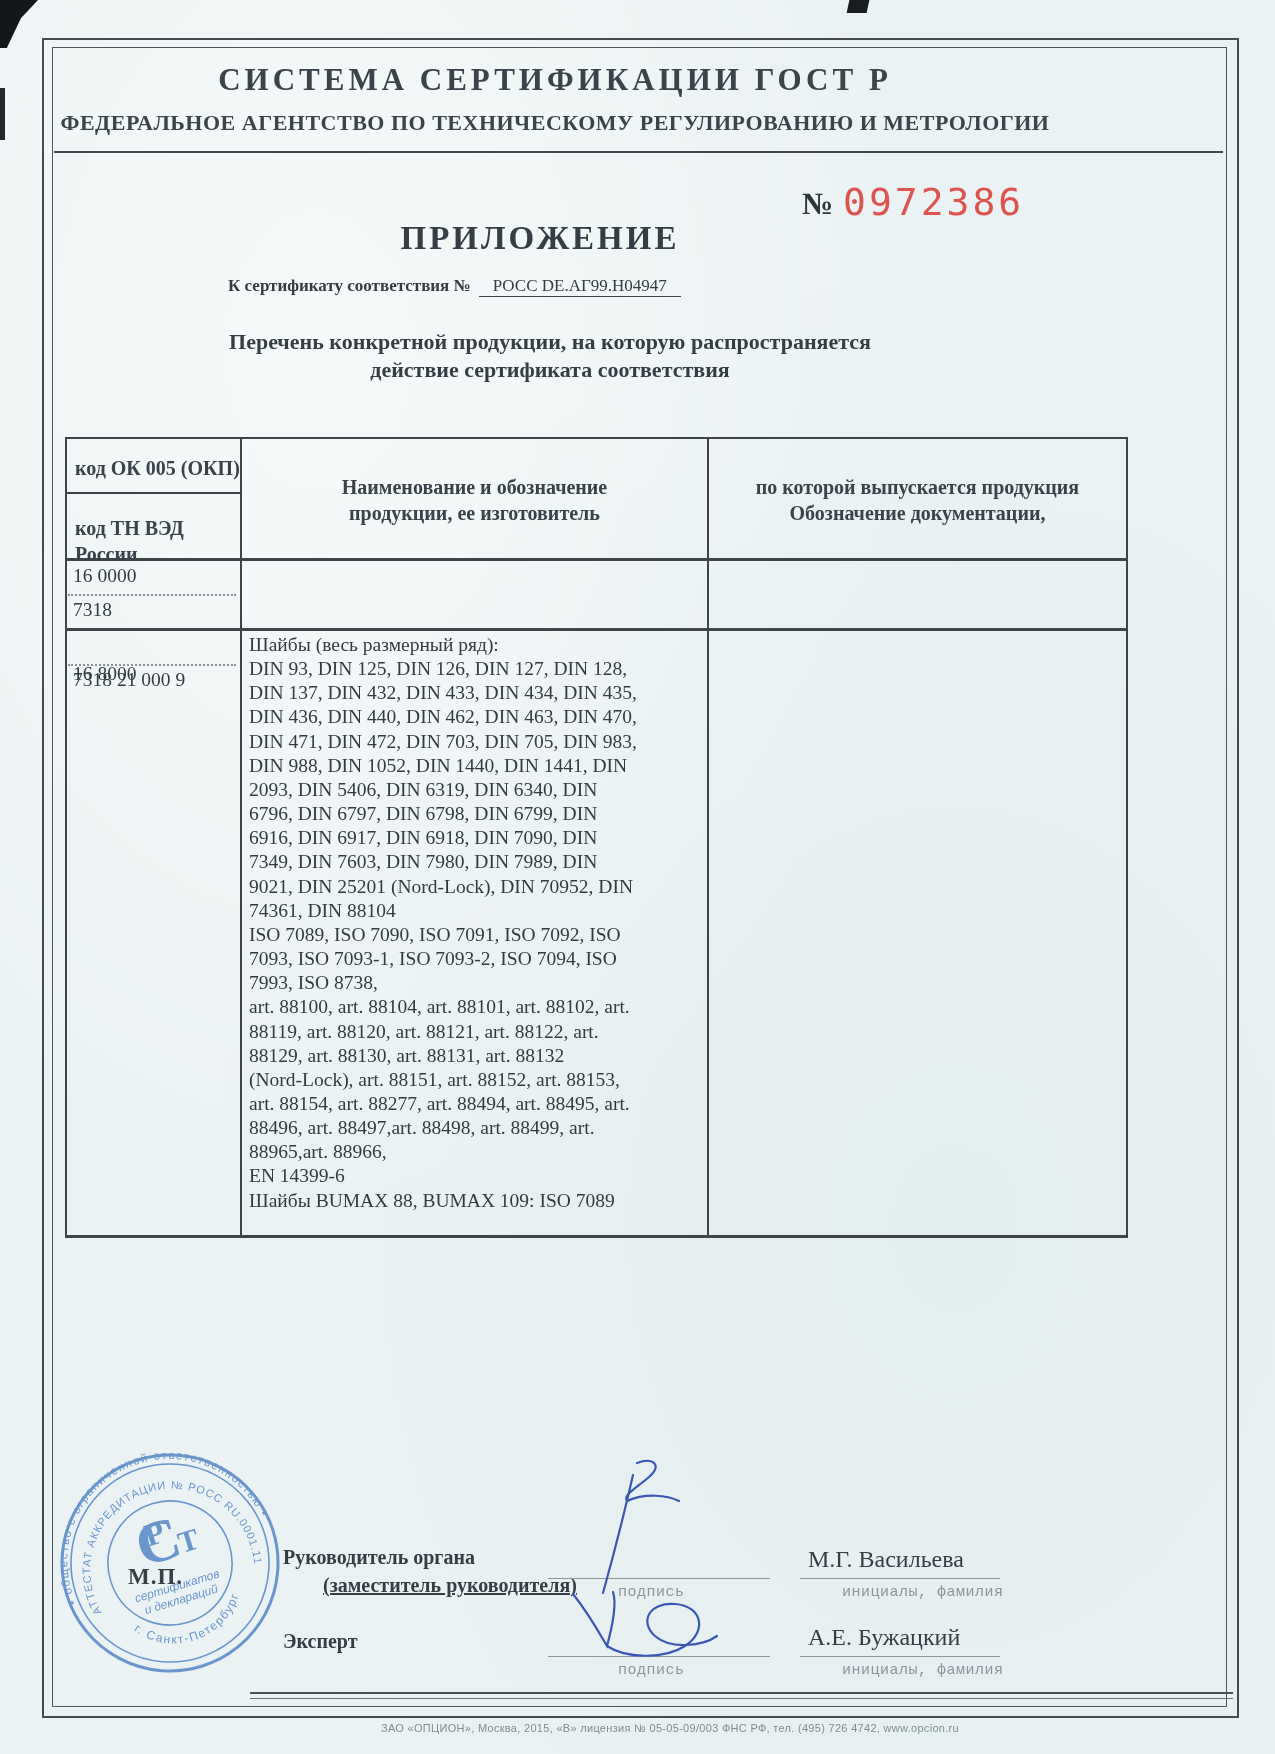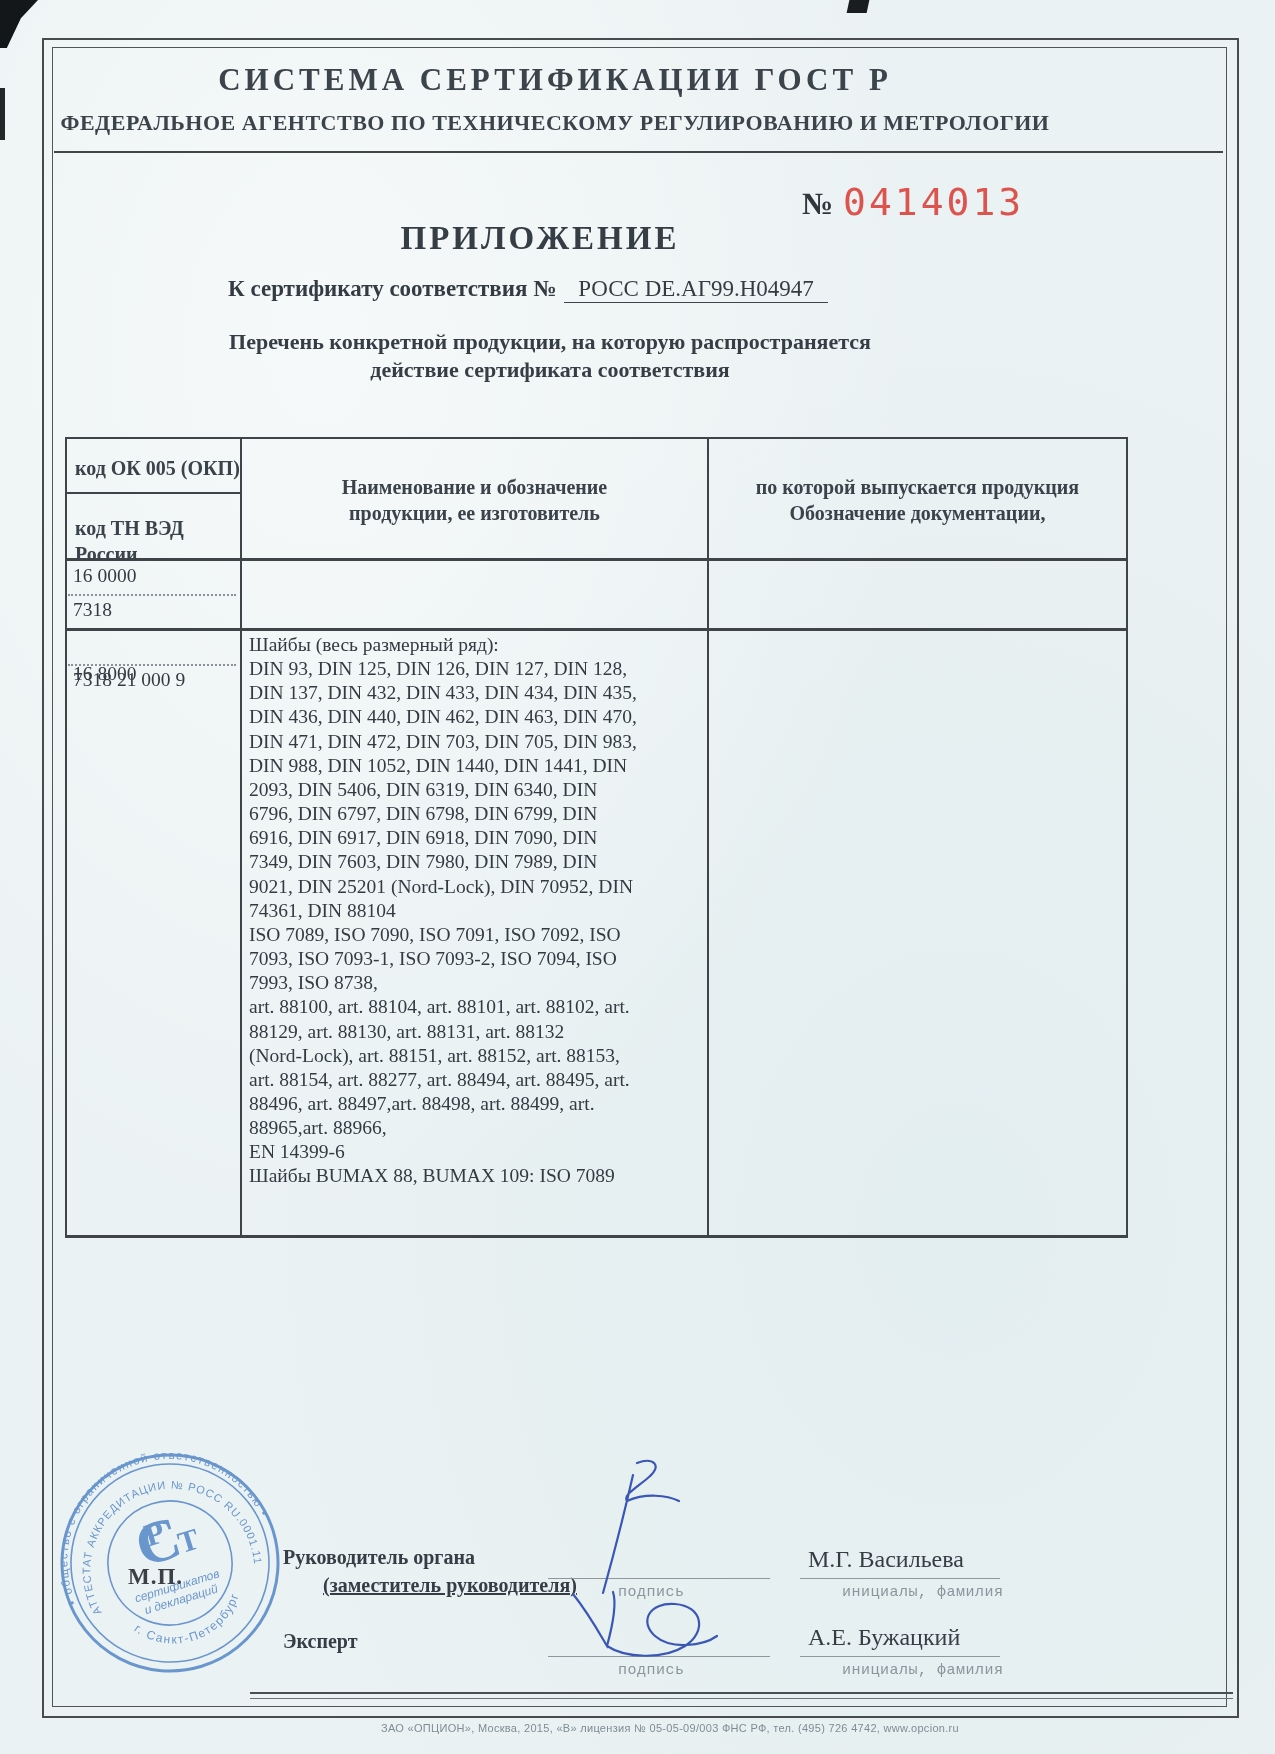"0414013" div.abs { text: 0414013 -> 0972386 }
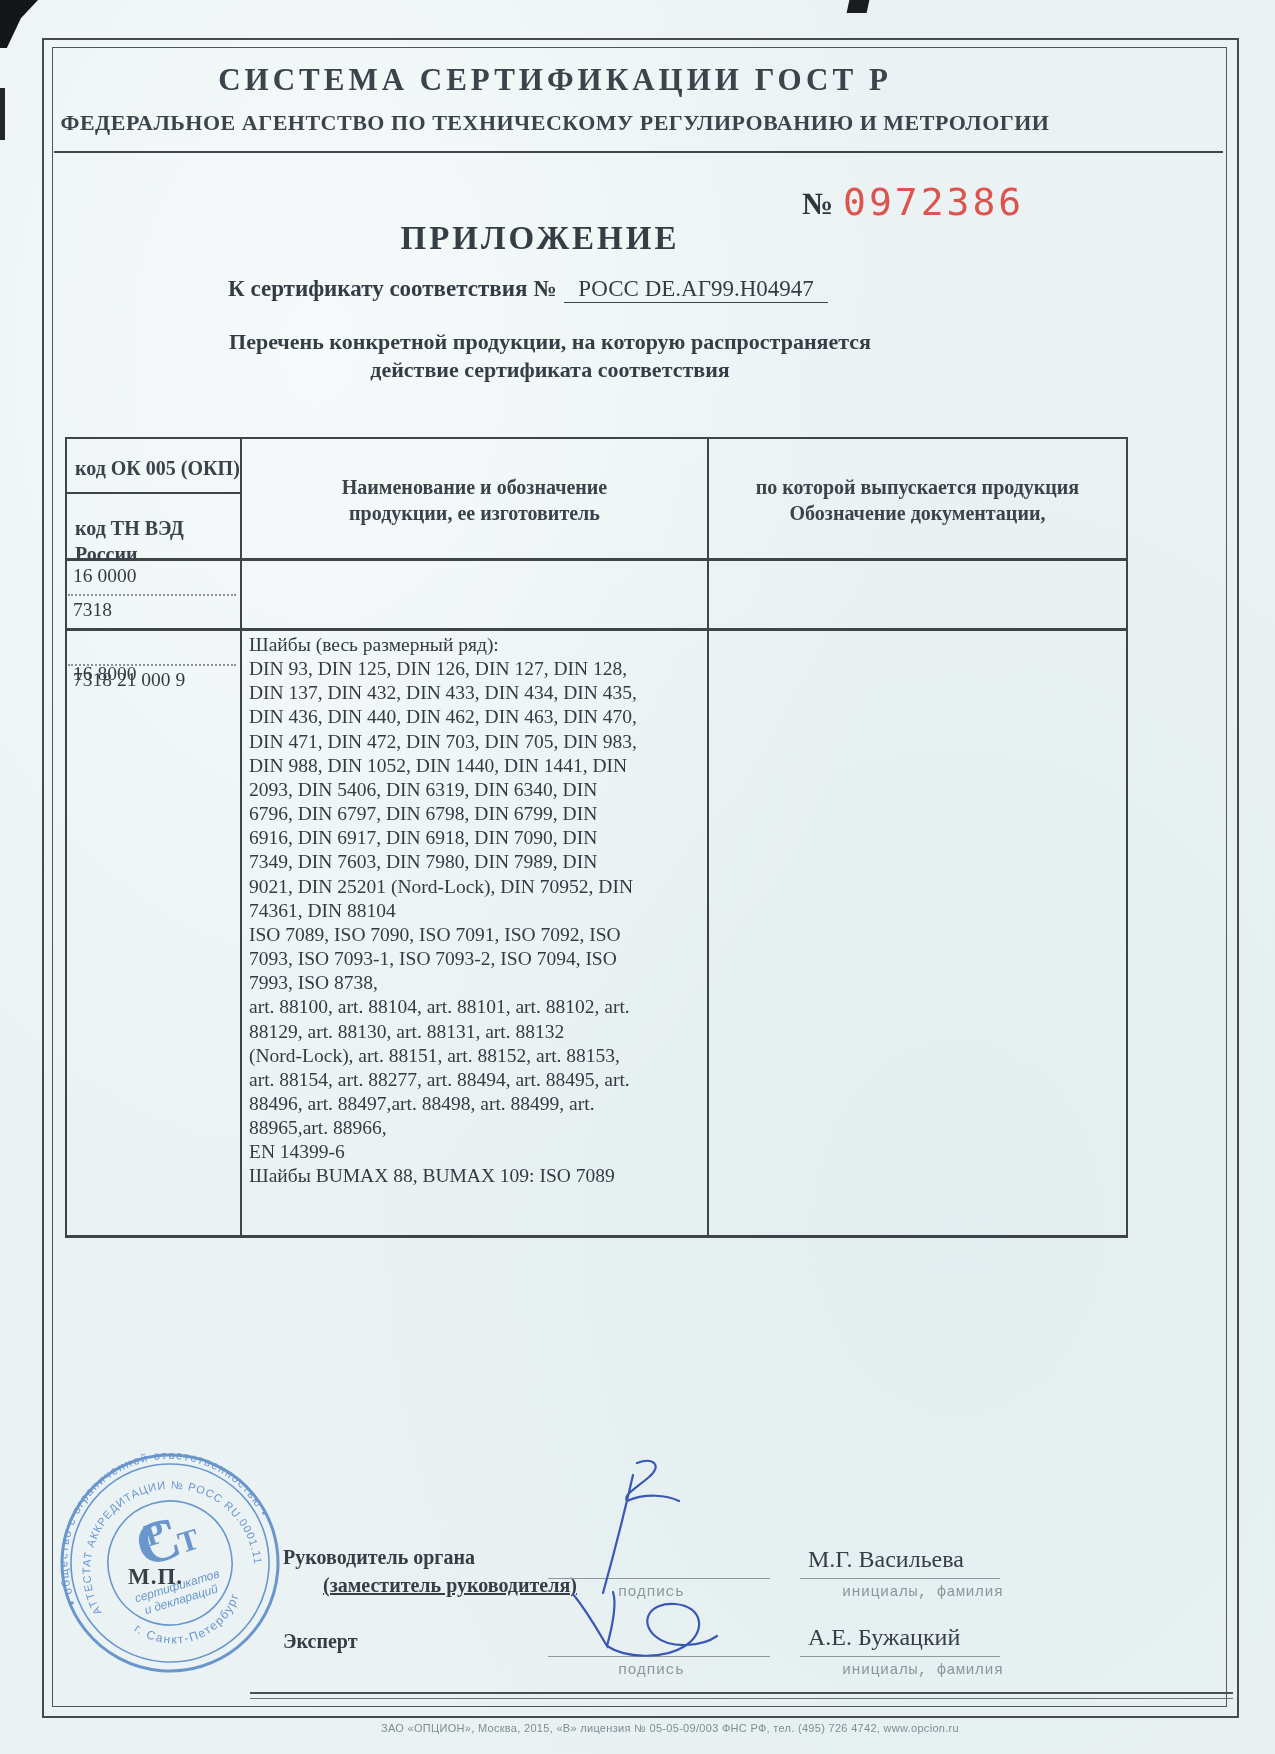"К сертификату соответствия № РОСС" .certline { font-size: 23px -> 17px }
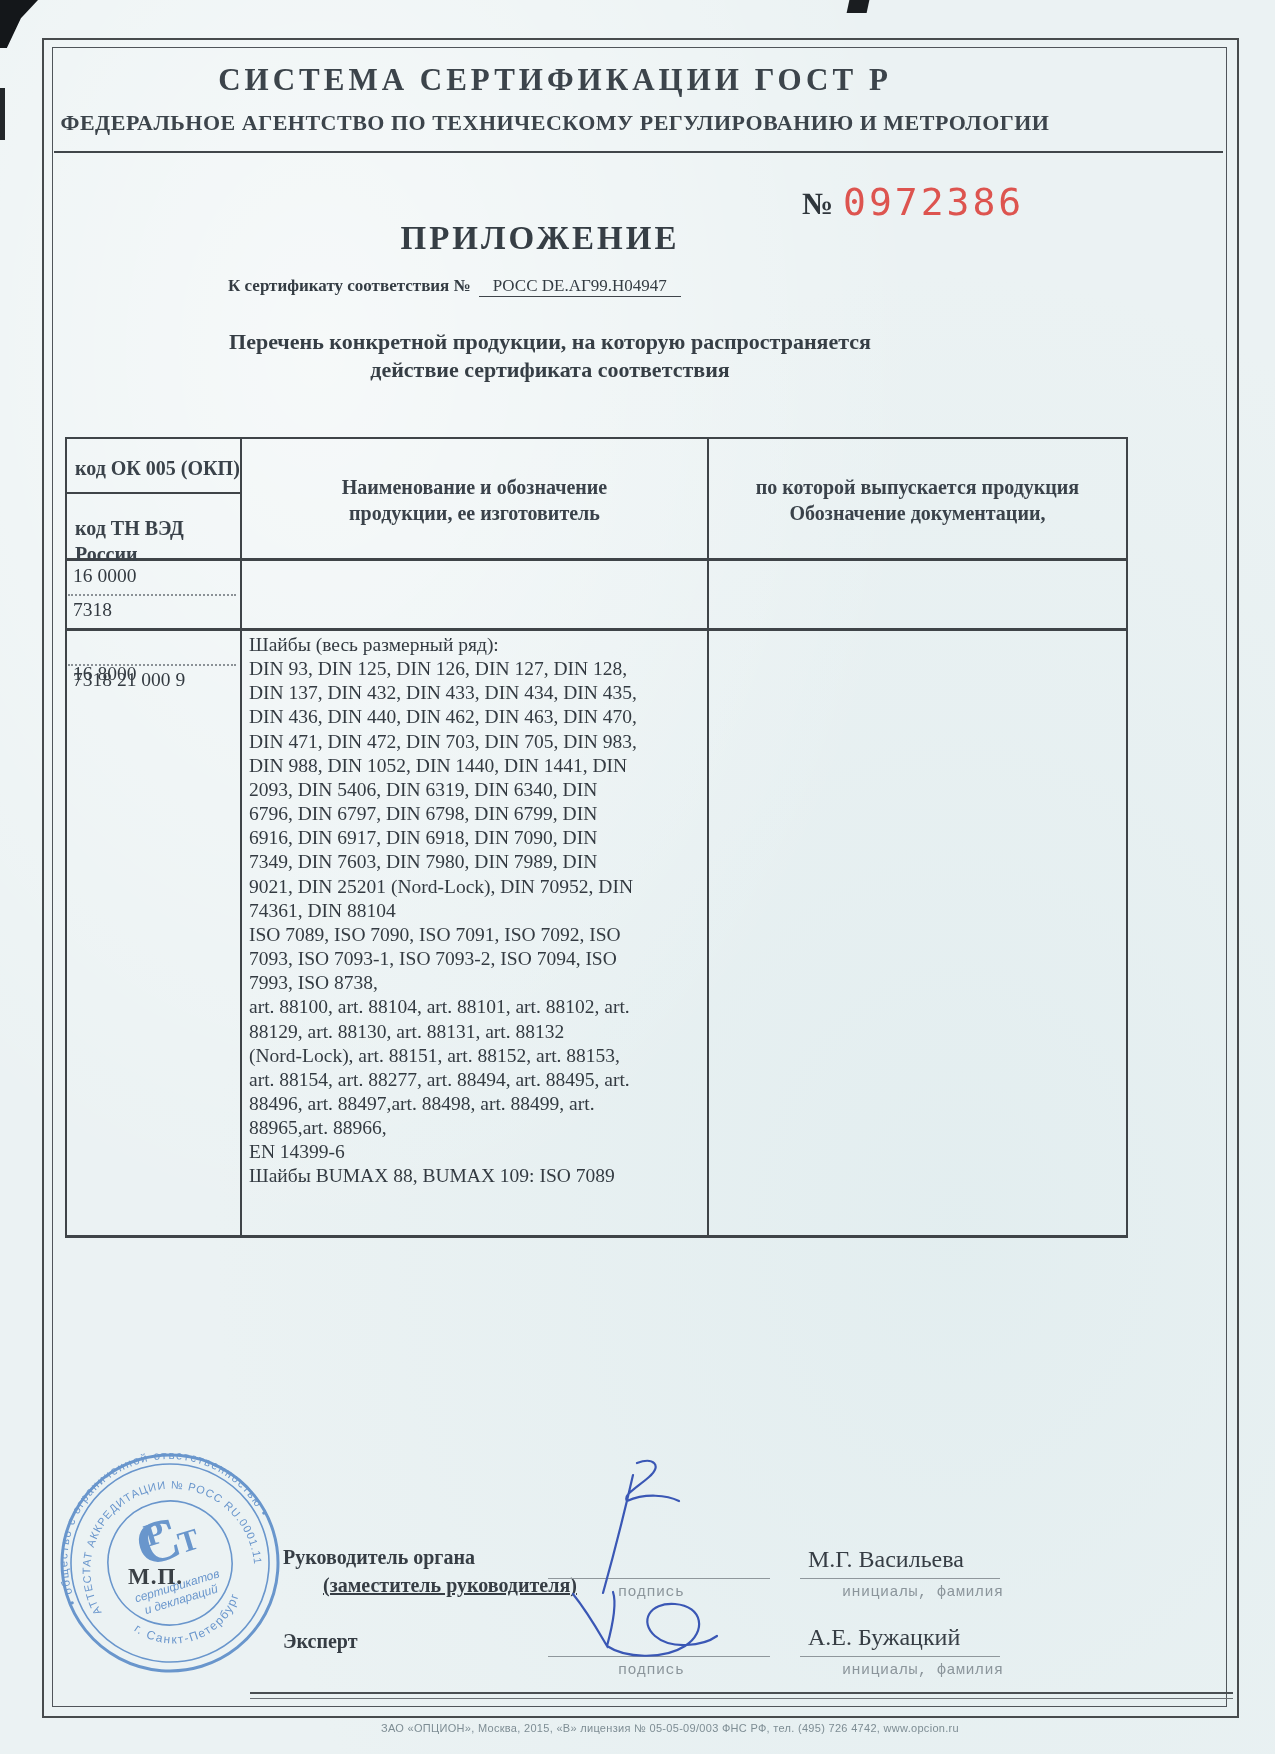"88119, art. 88120, art. 88121," div { html: none -> <div>88119, art. 88120, art. 88121, art. 88122, art.</div> }
